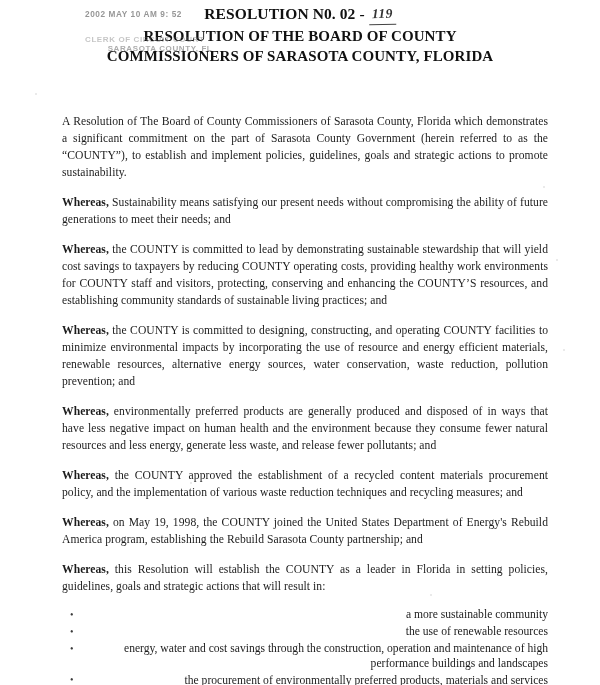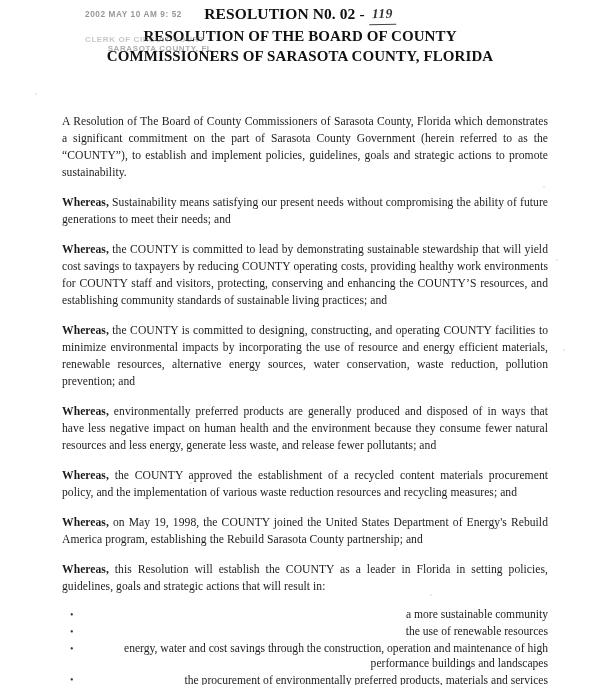"the COUNTY approved the establishment" span { text: resources -> techniques }
